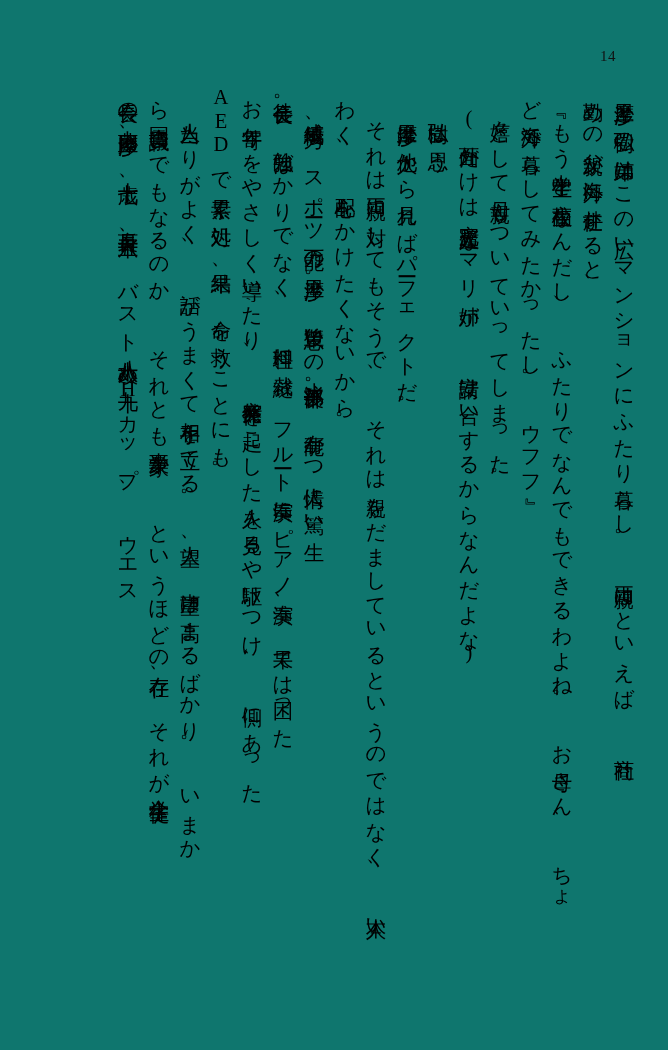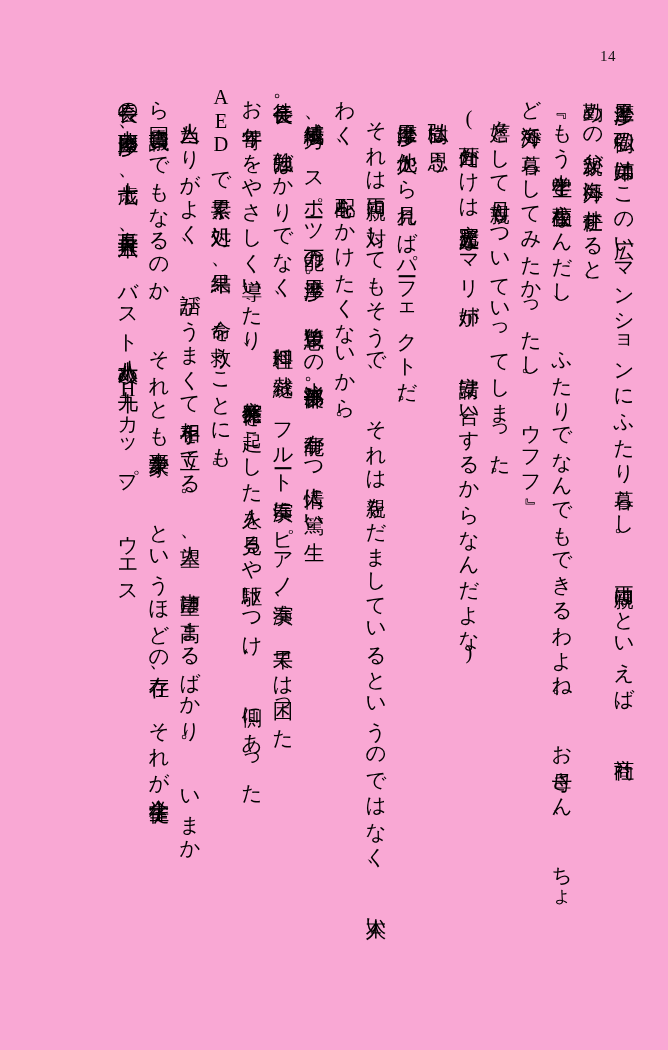"14" .page { background: #f9a8d4 -> #0f766e }
